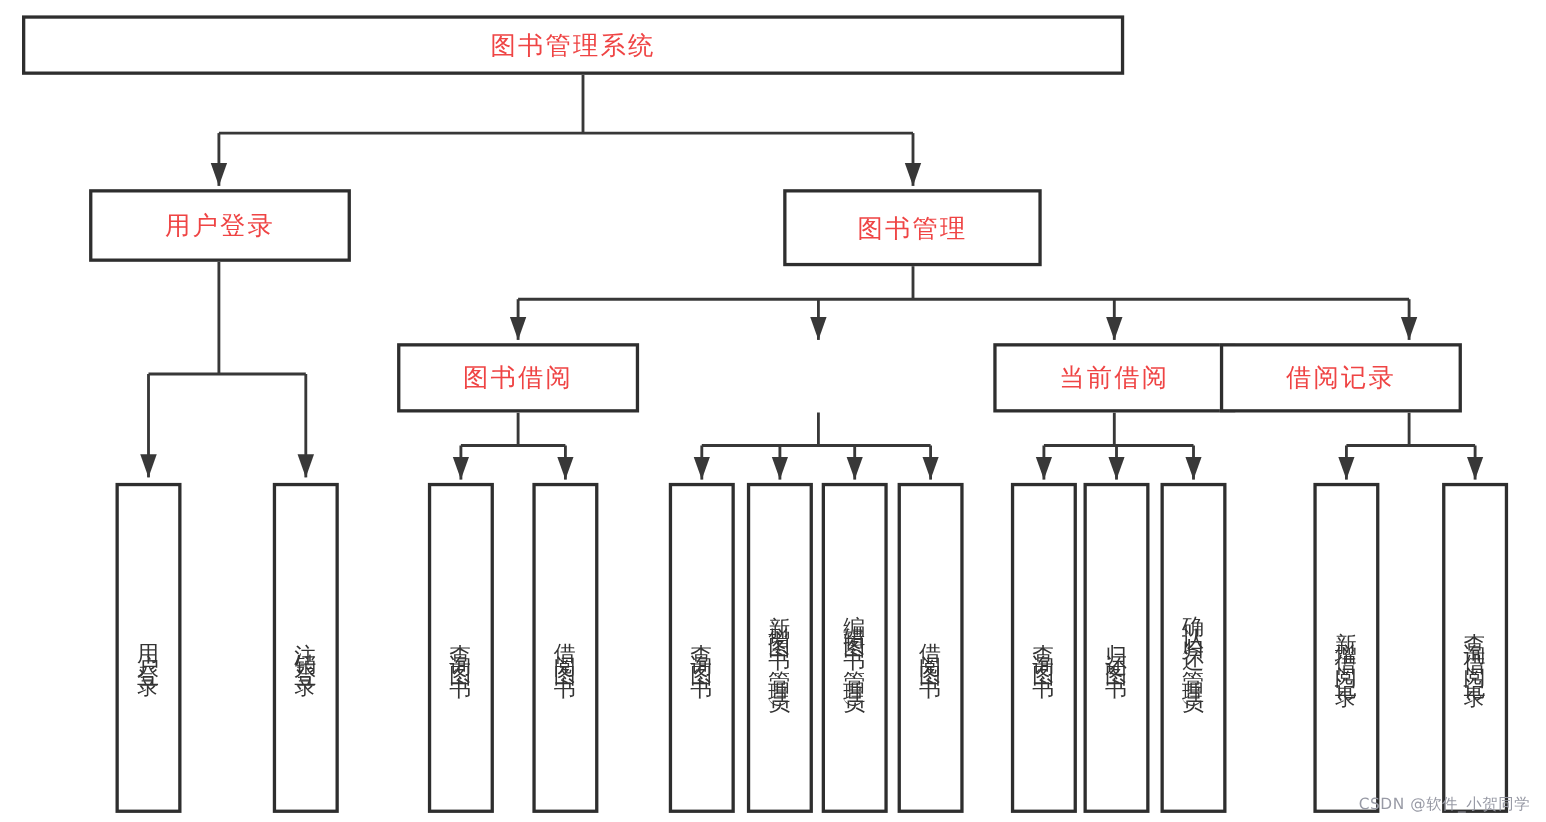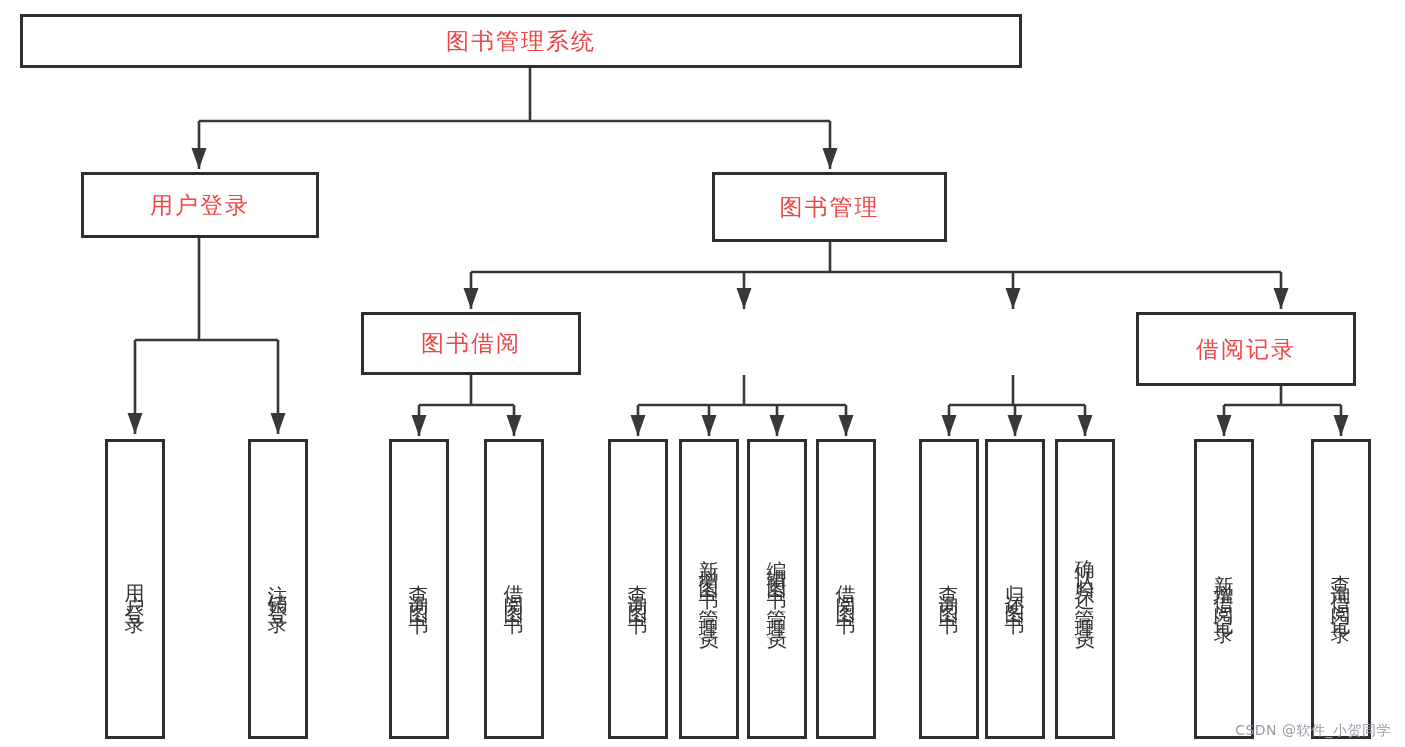"当前借阅" div.box { html: none -> <div> <span>当前借阅</span> </div> }
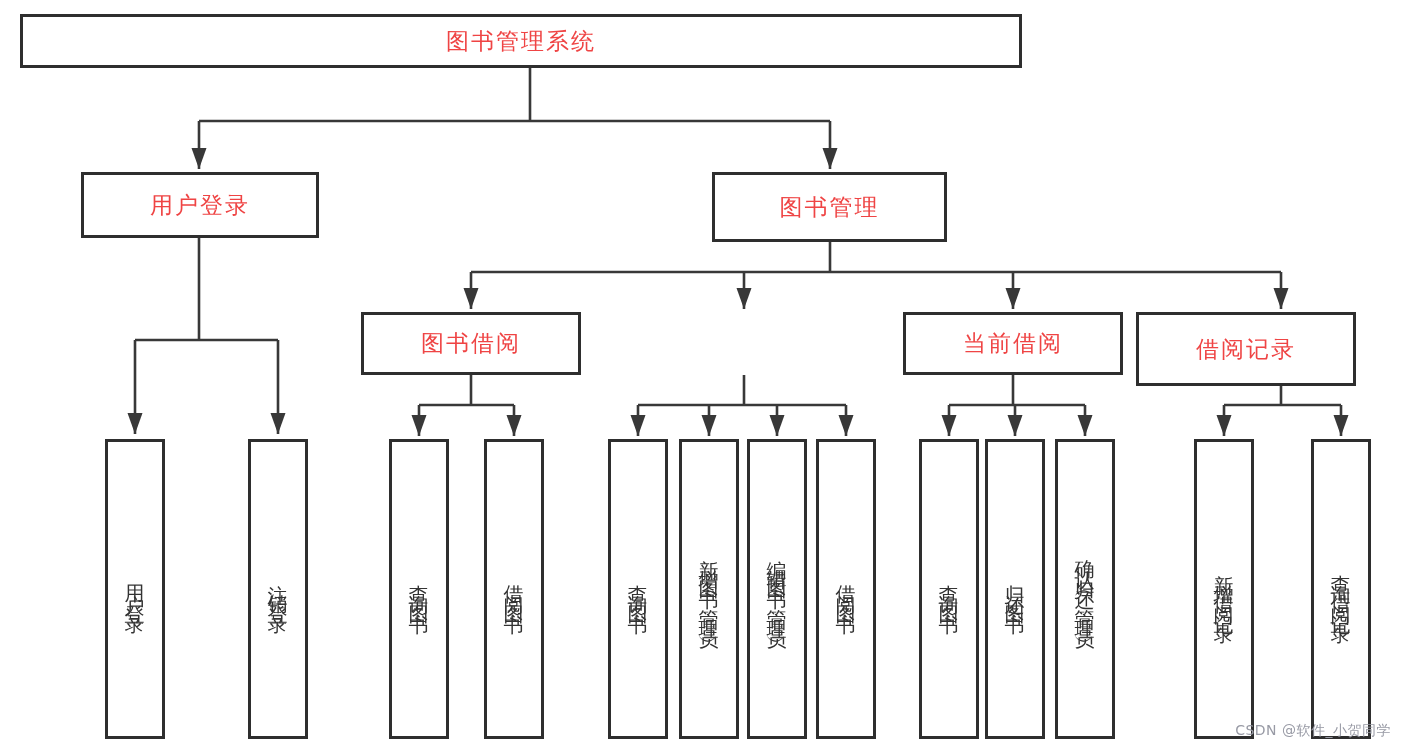"借阅记录" div.box { height: 74px -> 63px; left: 1136px -> 1109px }
